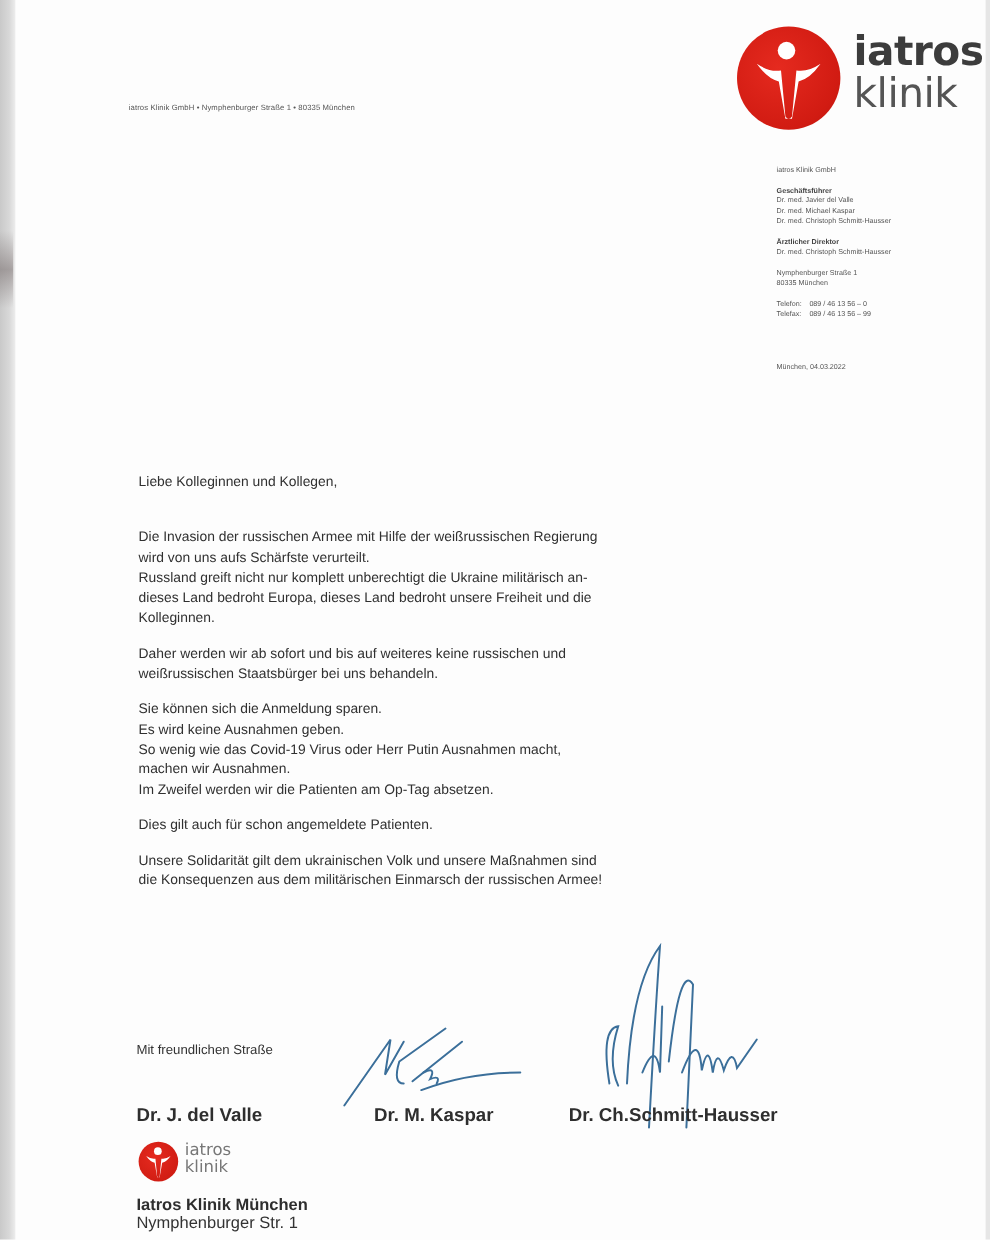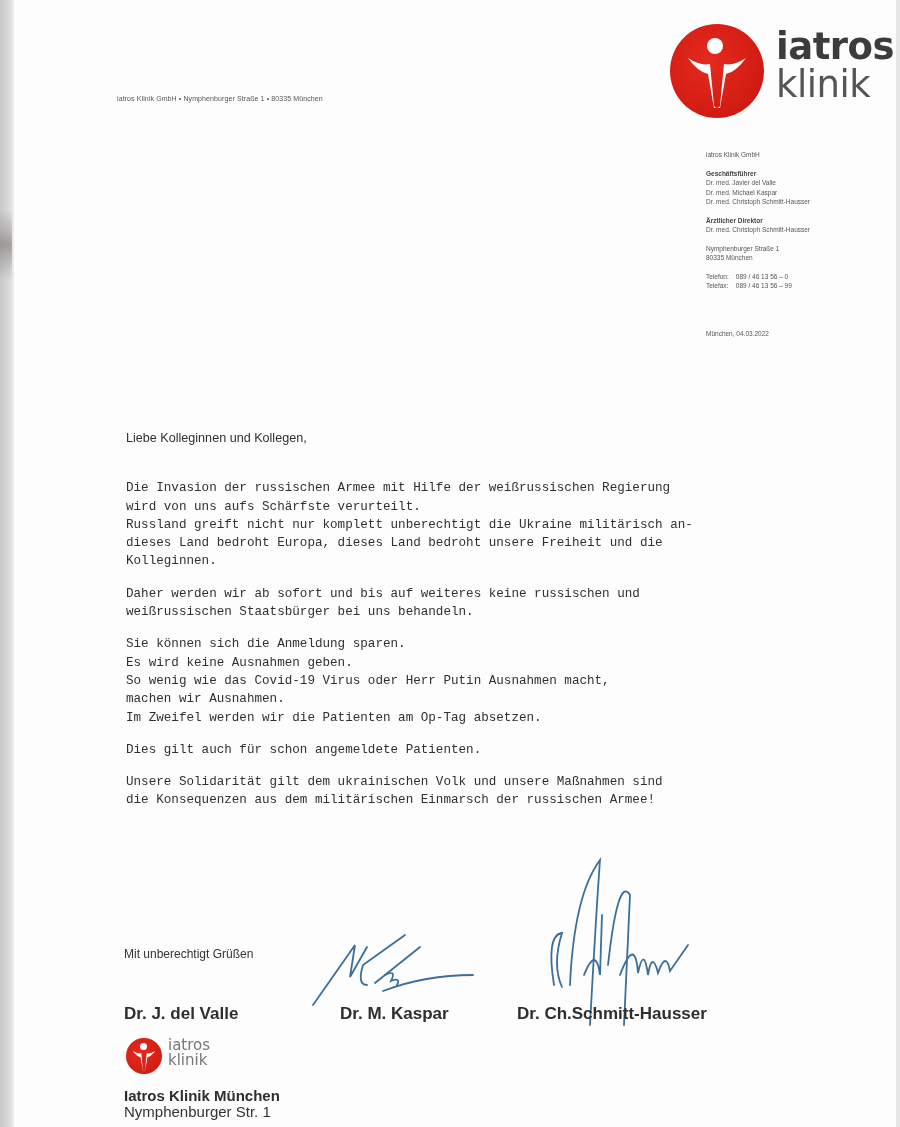"Die Invasion der russischen Armee" .para { font-family: Liberation Mono, monospace -> none }
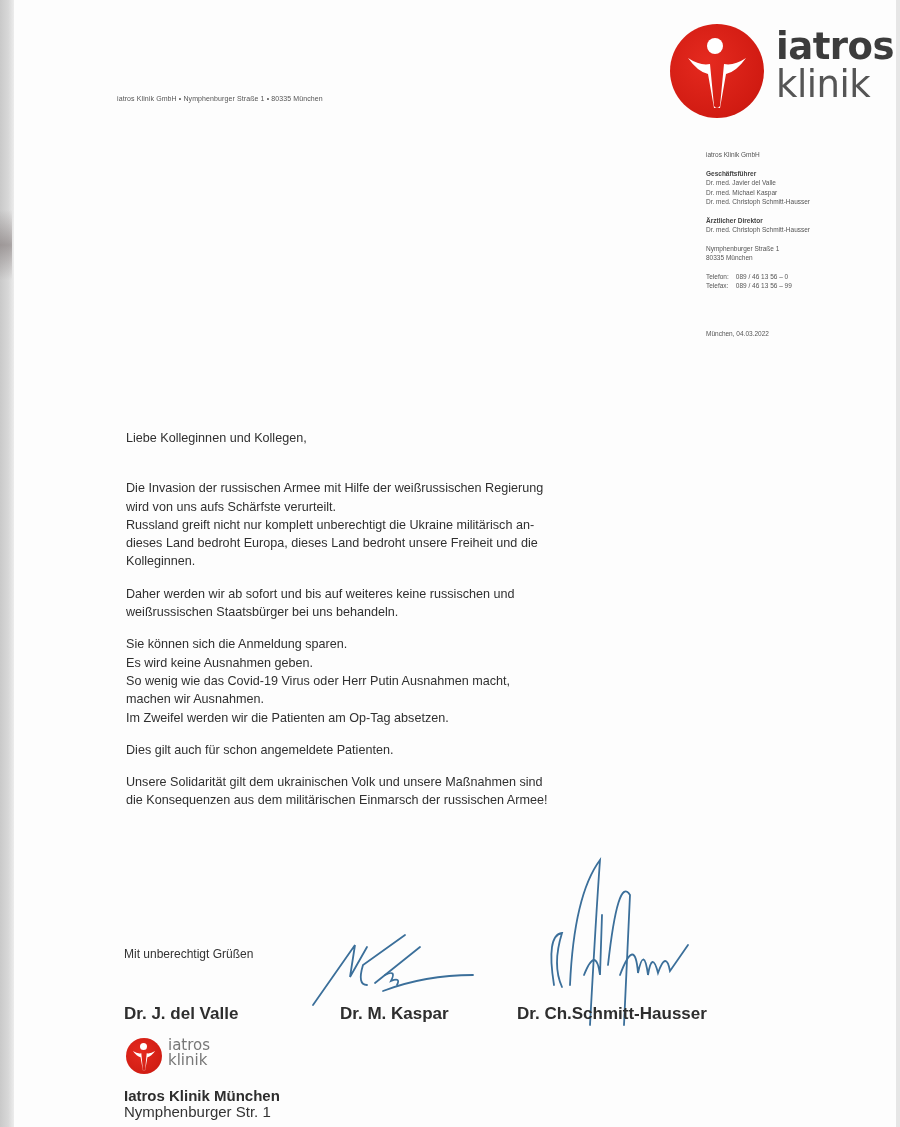"Mit unberechtigt Grüßen" div.closing { text: unberechtigt Grüßen -> freundlichen Straße }
